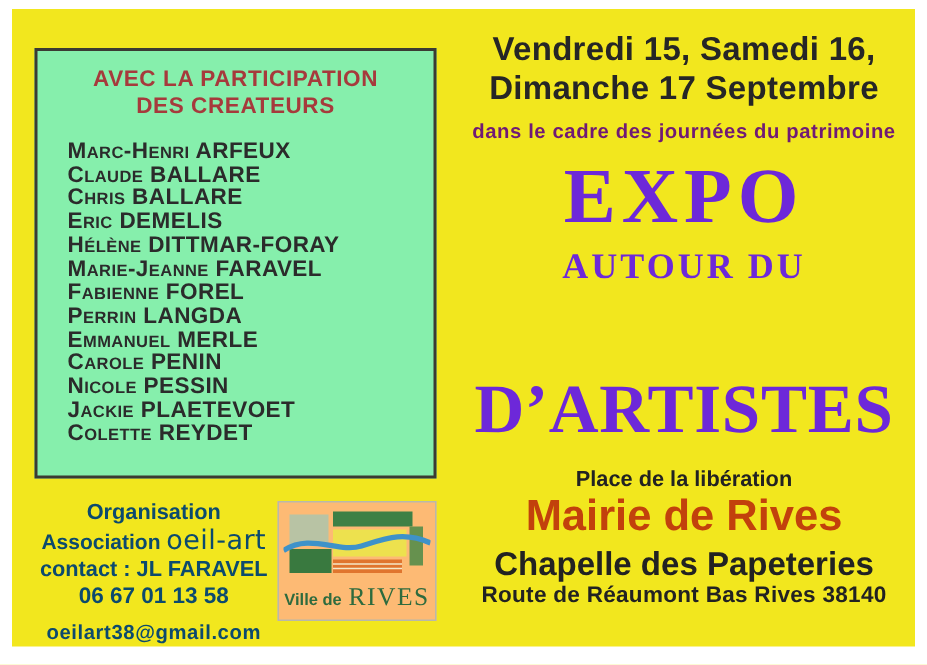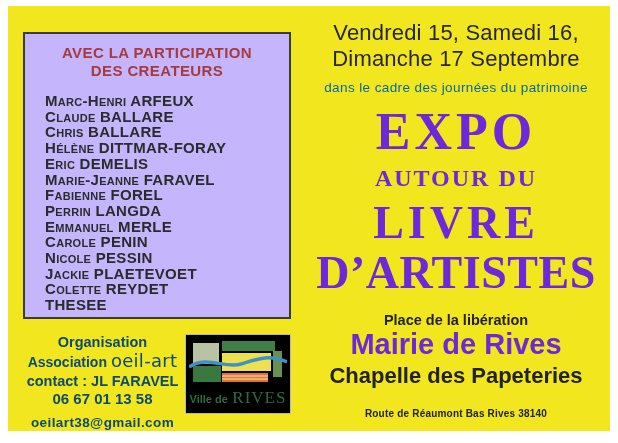"Vendredi 15, Samedi 16," .dates { font-weight: normal -> bold }
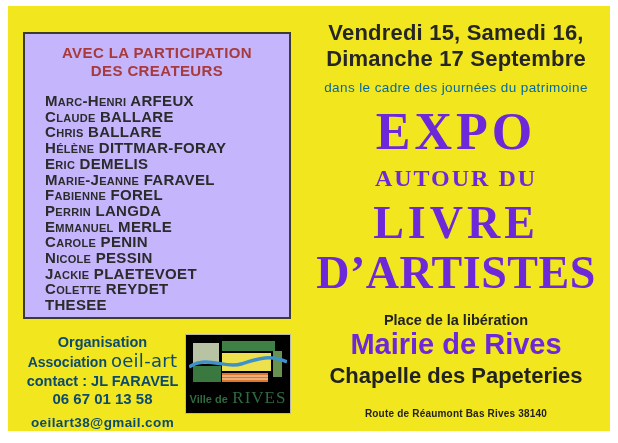"AVEC LA PARTICIPATION" .participants-box { background: #c4b5fd -> #86efac }
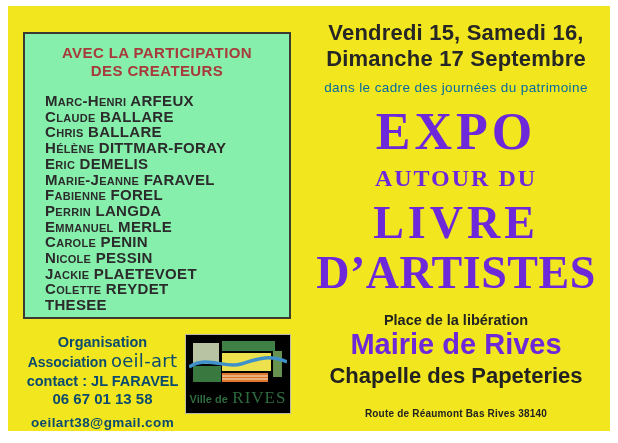"dans le cadre des journées" .context { color: #0369a1 -> #701a75; font-weight: normal -> bold }
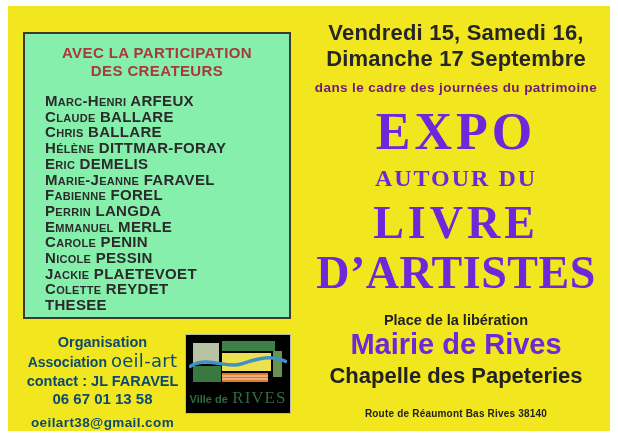"Hélène DITTMAR-FORAY" div { order: before "Eric DEMELIS" -> after "Eric DEMELIS" }
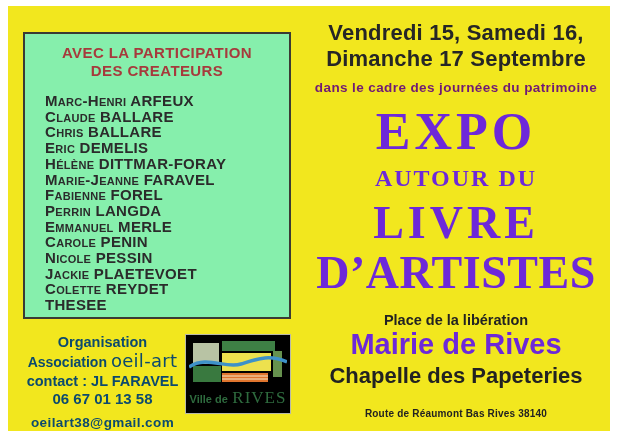"LIVRE" div.rc { html: <div>LIVRE</div> -> none }
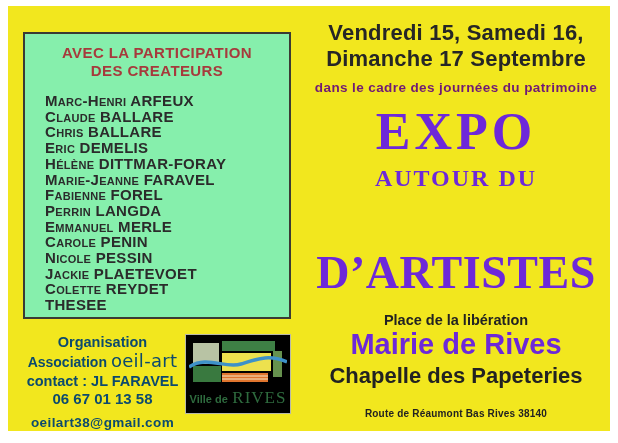"THESEE" div { html: <div>THESEE</div> -> none }
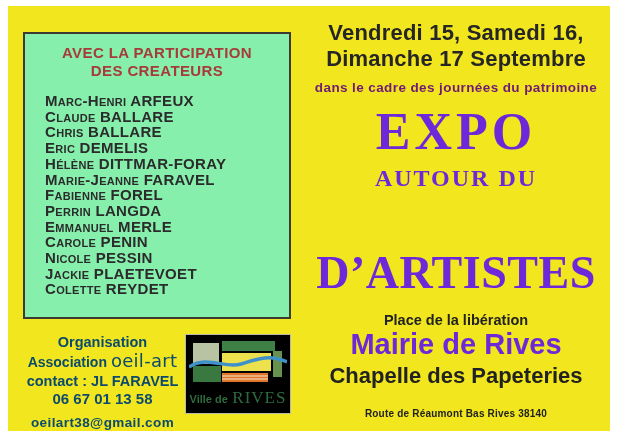"Mairie de Rives" .mairie { color: #6d28d9 -> #c2410c }
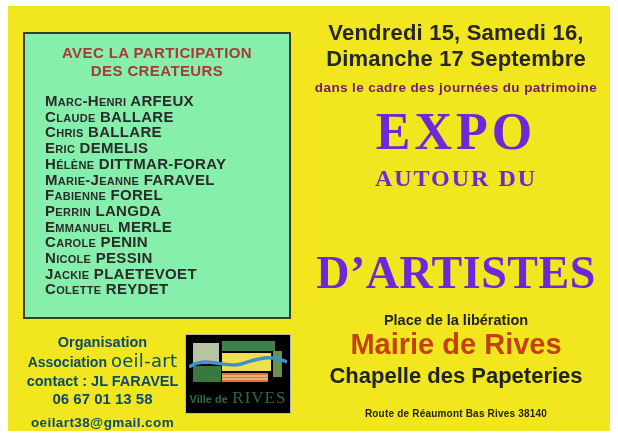"Ville de RIVES" .logo-box { background: #000000 -> #fdba74 }
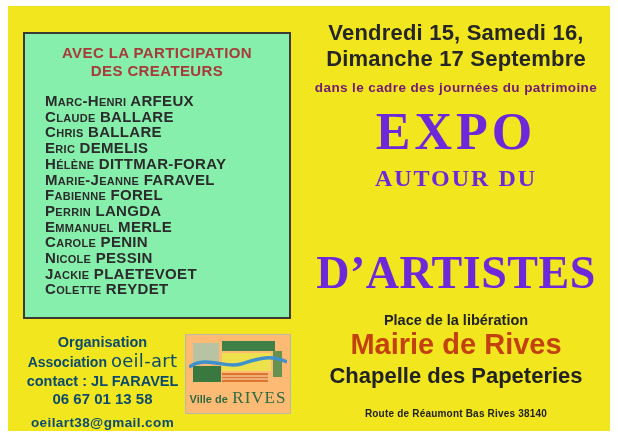"Route de Réaumont Bas Rives" .route { font-size: 10px -> 15px; top: 408px -> 388px }
